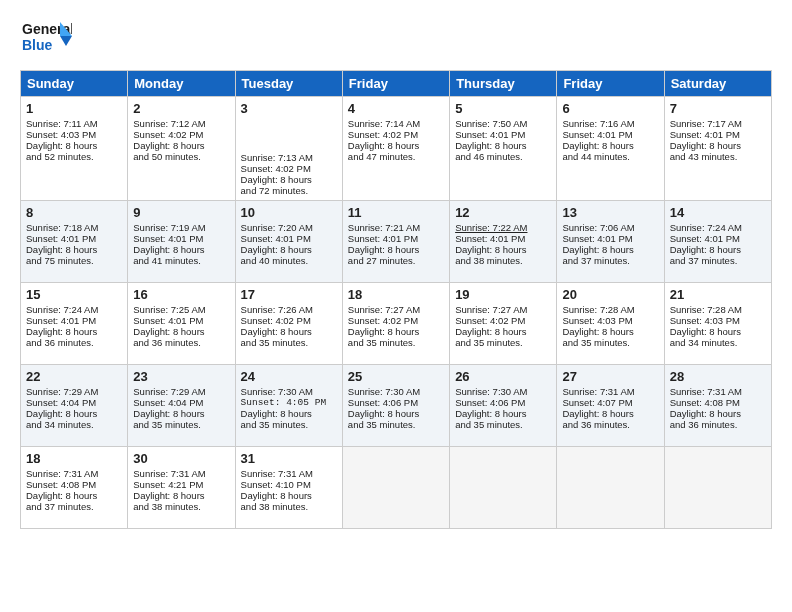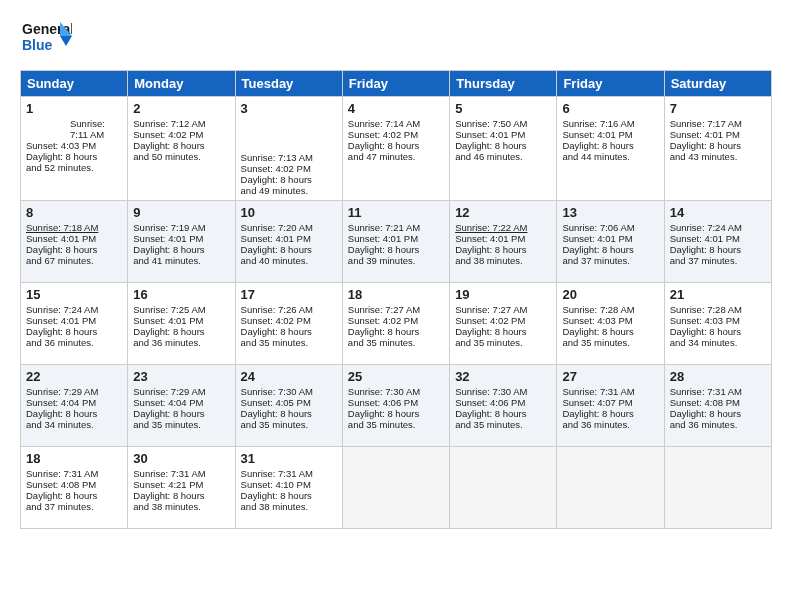"Sunrise: 7:11 AM" span { margin-left: 44px -> none }
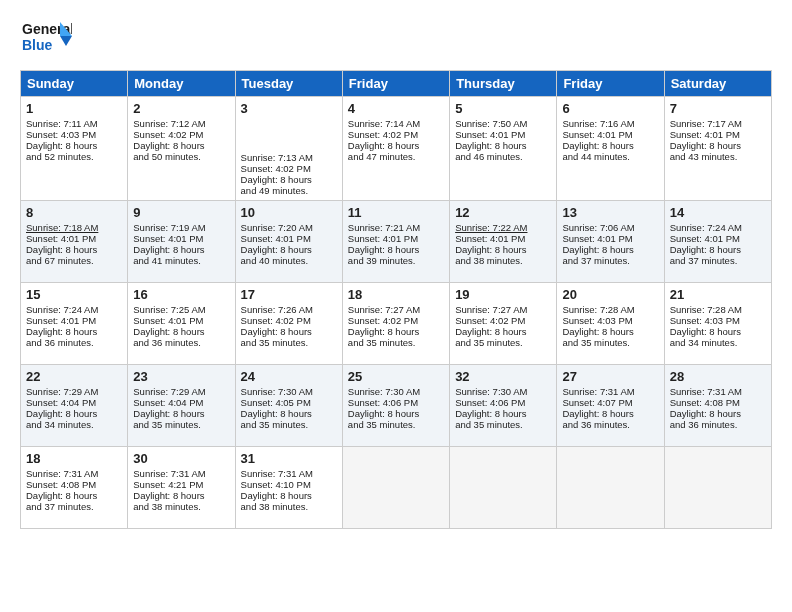"and 49 minutes." span { text: 49 -> 72 }
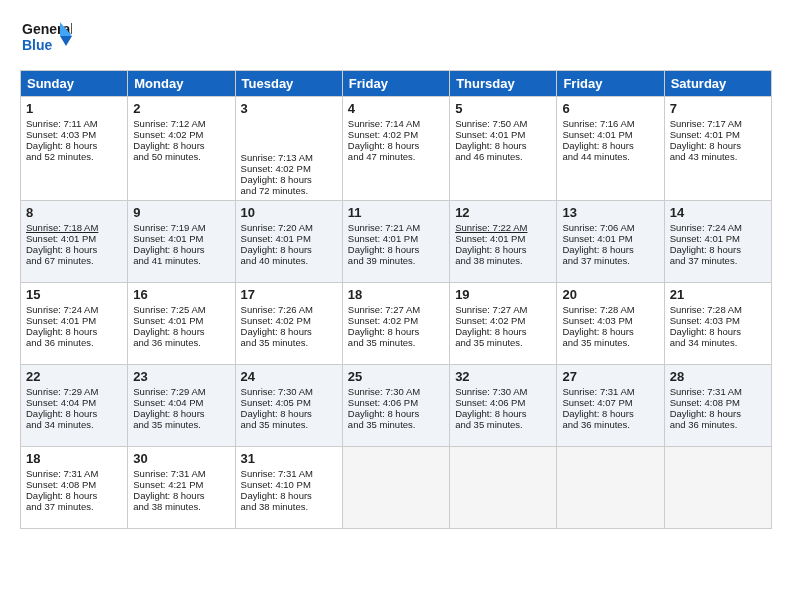"Sunrise: 7:18 AM" span { text-decoration: underline -> none }
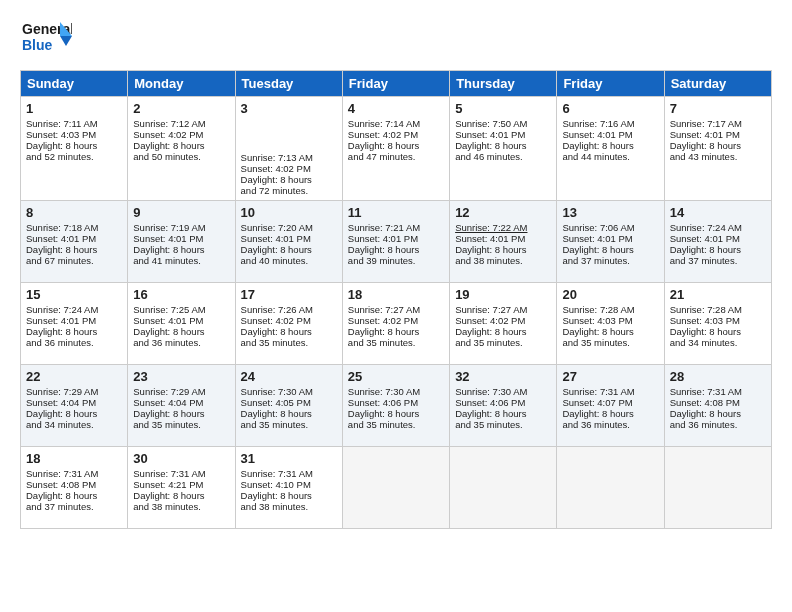"and 67 minutes." span { text: 67 -> 75 }
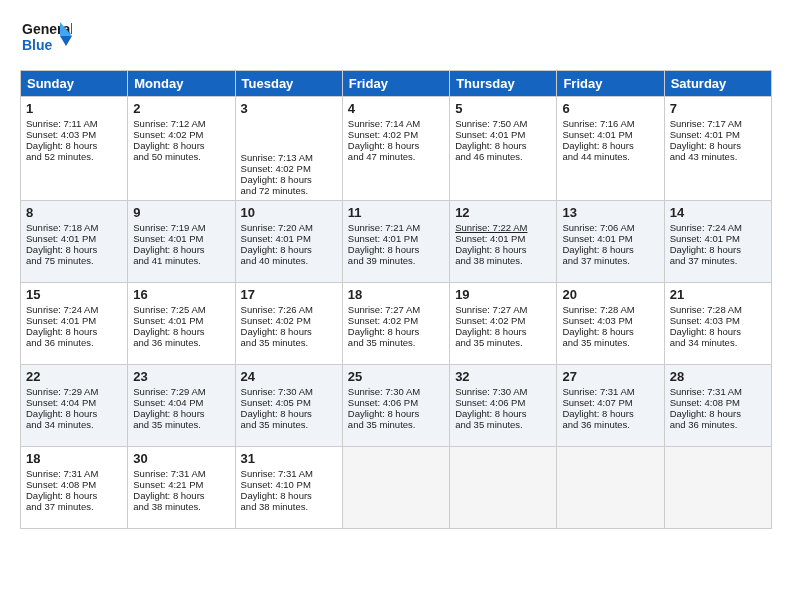"and 39 minutes." span { text: 39 -> 27 }
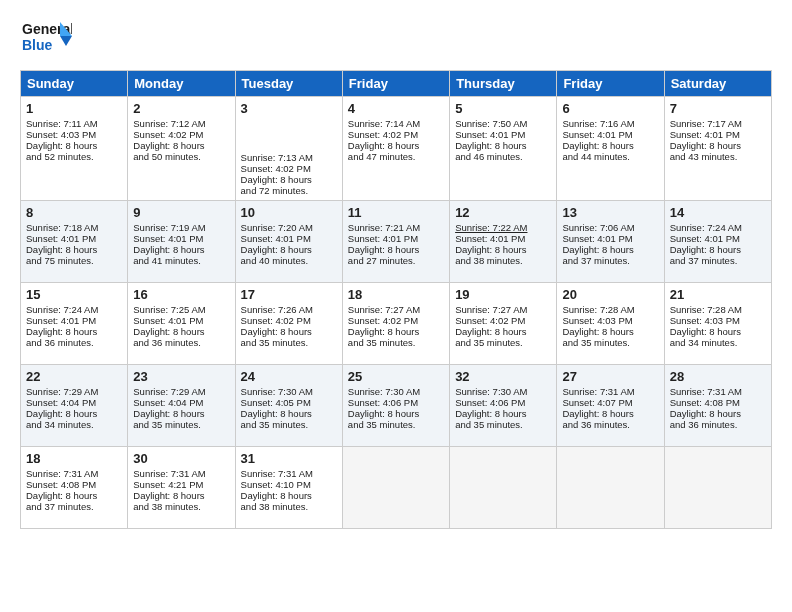"32" span.day-num { text: 32 -> 26 }
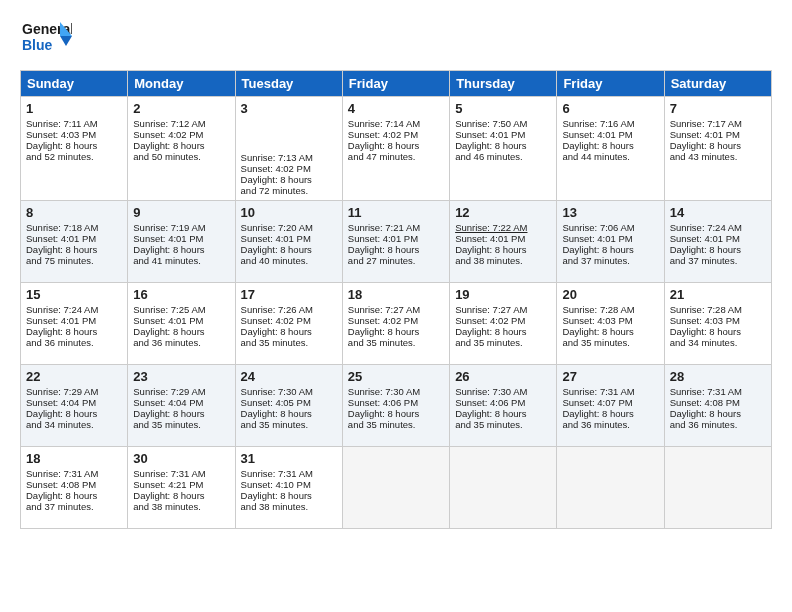"Sunset: 4:05 PM" span { font-family: none -> Liberation Mono, monospace }
